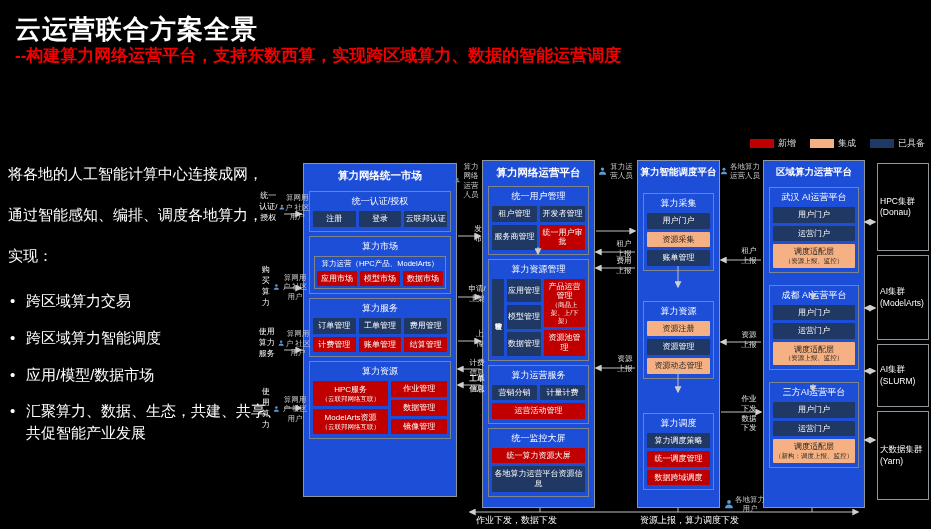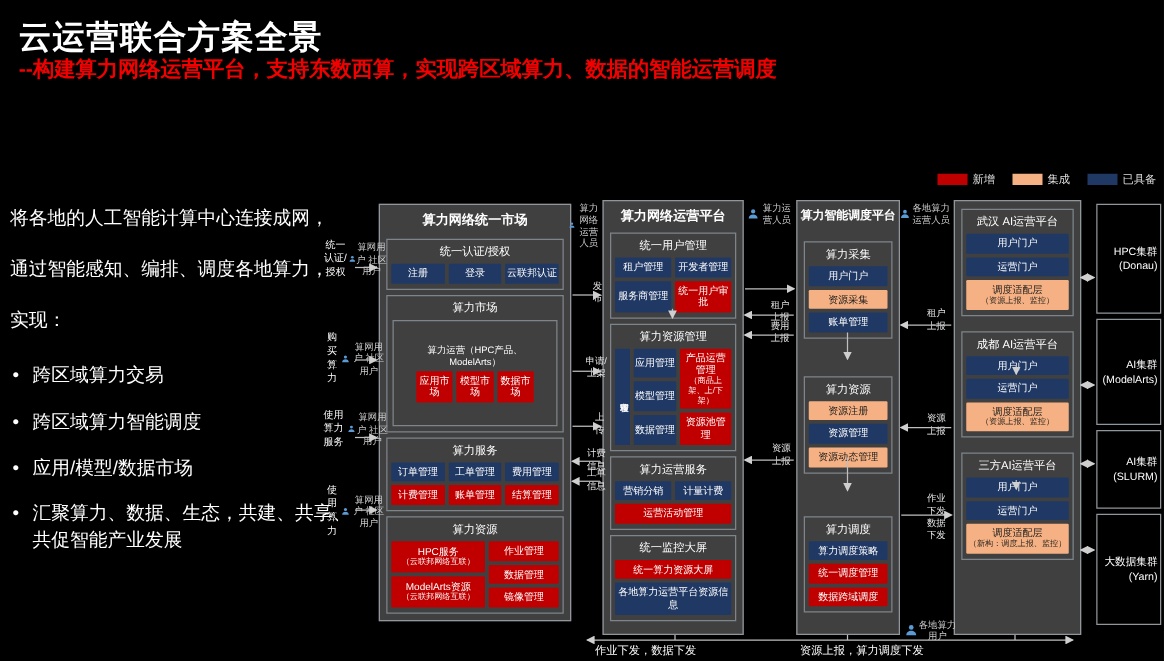"算力网络统一市场" .panel { background: #404040 -> #1d4ed8 }
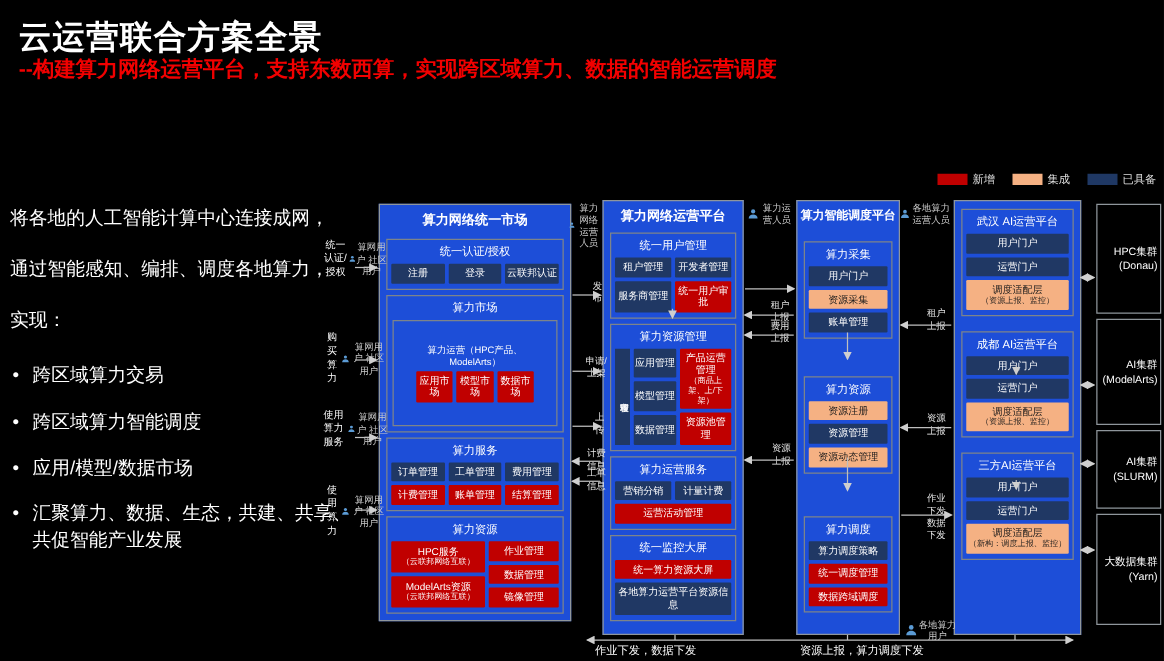"区域算力运营平台" div.panel-title { html: none -> <div>区域算力运营平台</div> }
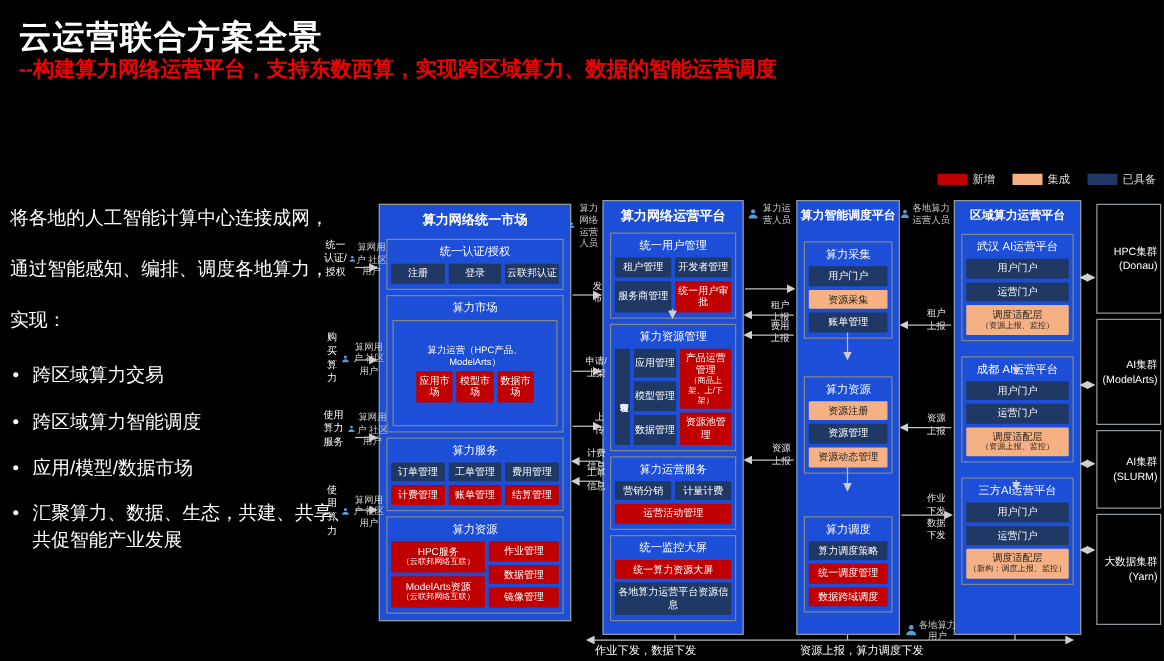"HPC集群 (Donau)" .cluster { text-align: right -> left }
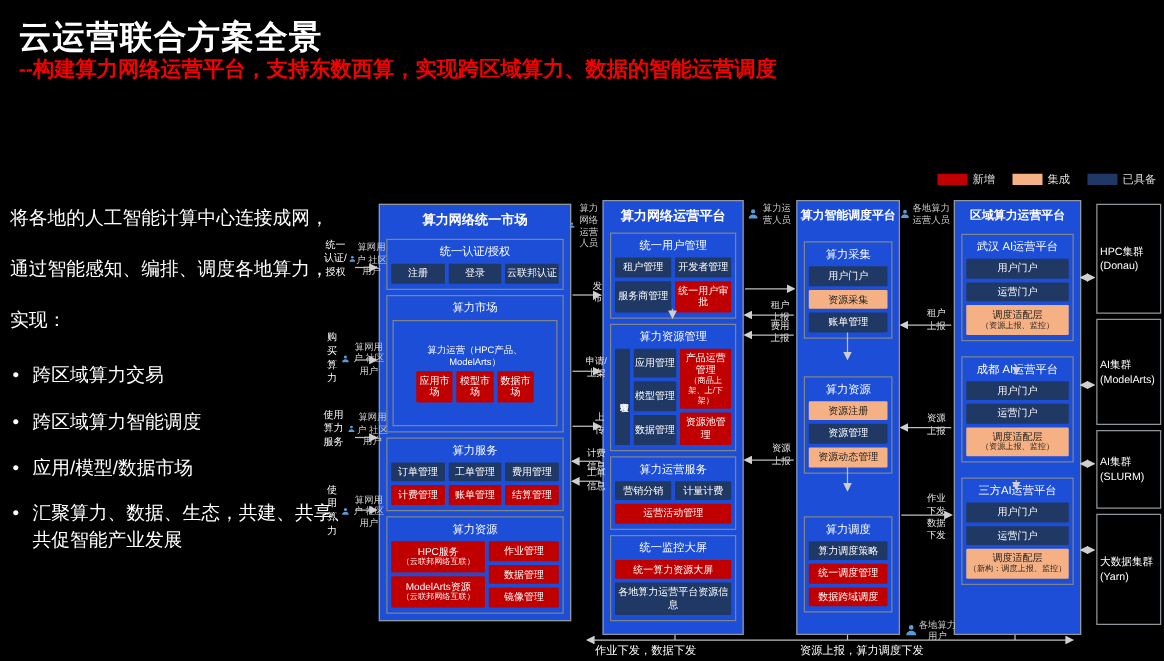"算力运营（HPC产品、ModelArts）" .subbox { padding: 18px -> 2px }
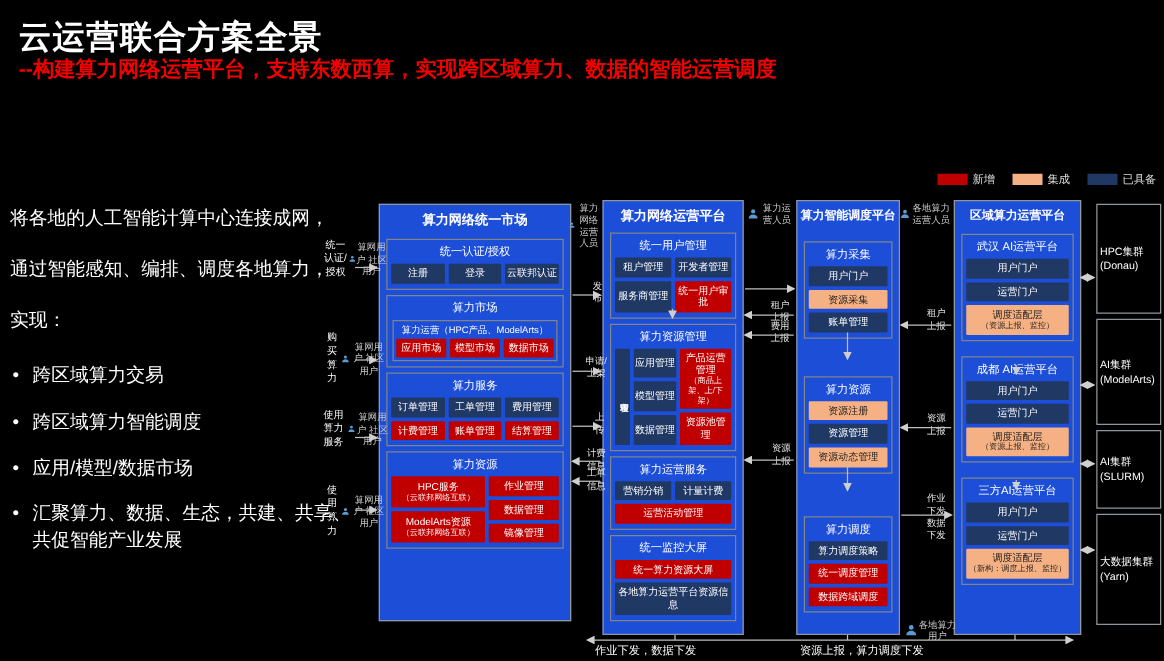"工单信息" .f-c12-5 { font-weight: none -> bold }
